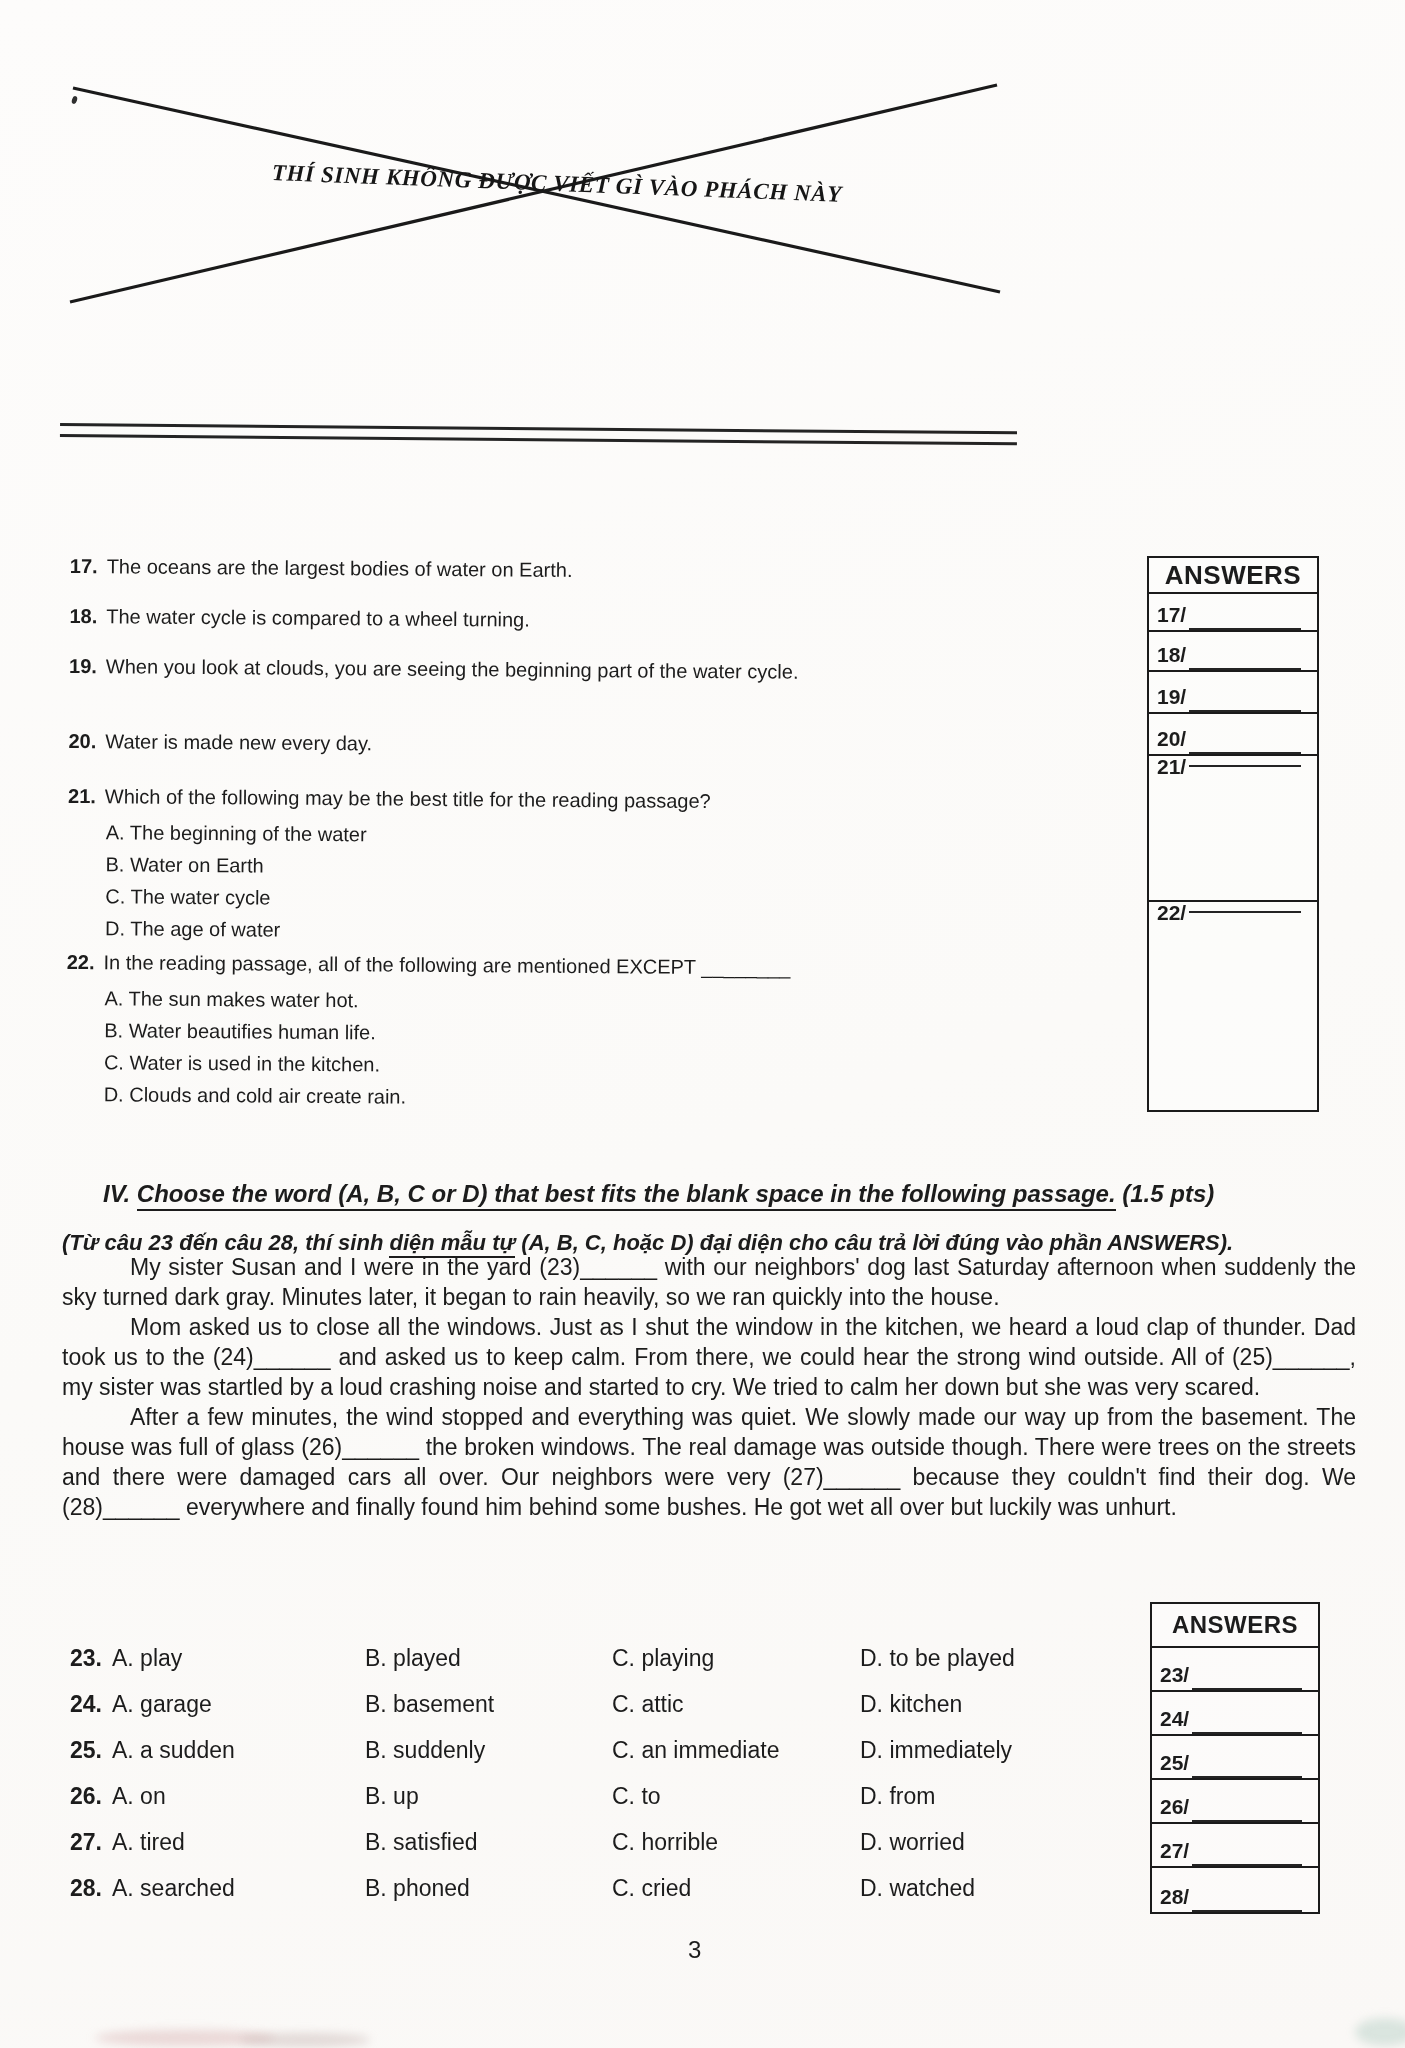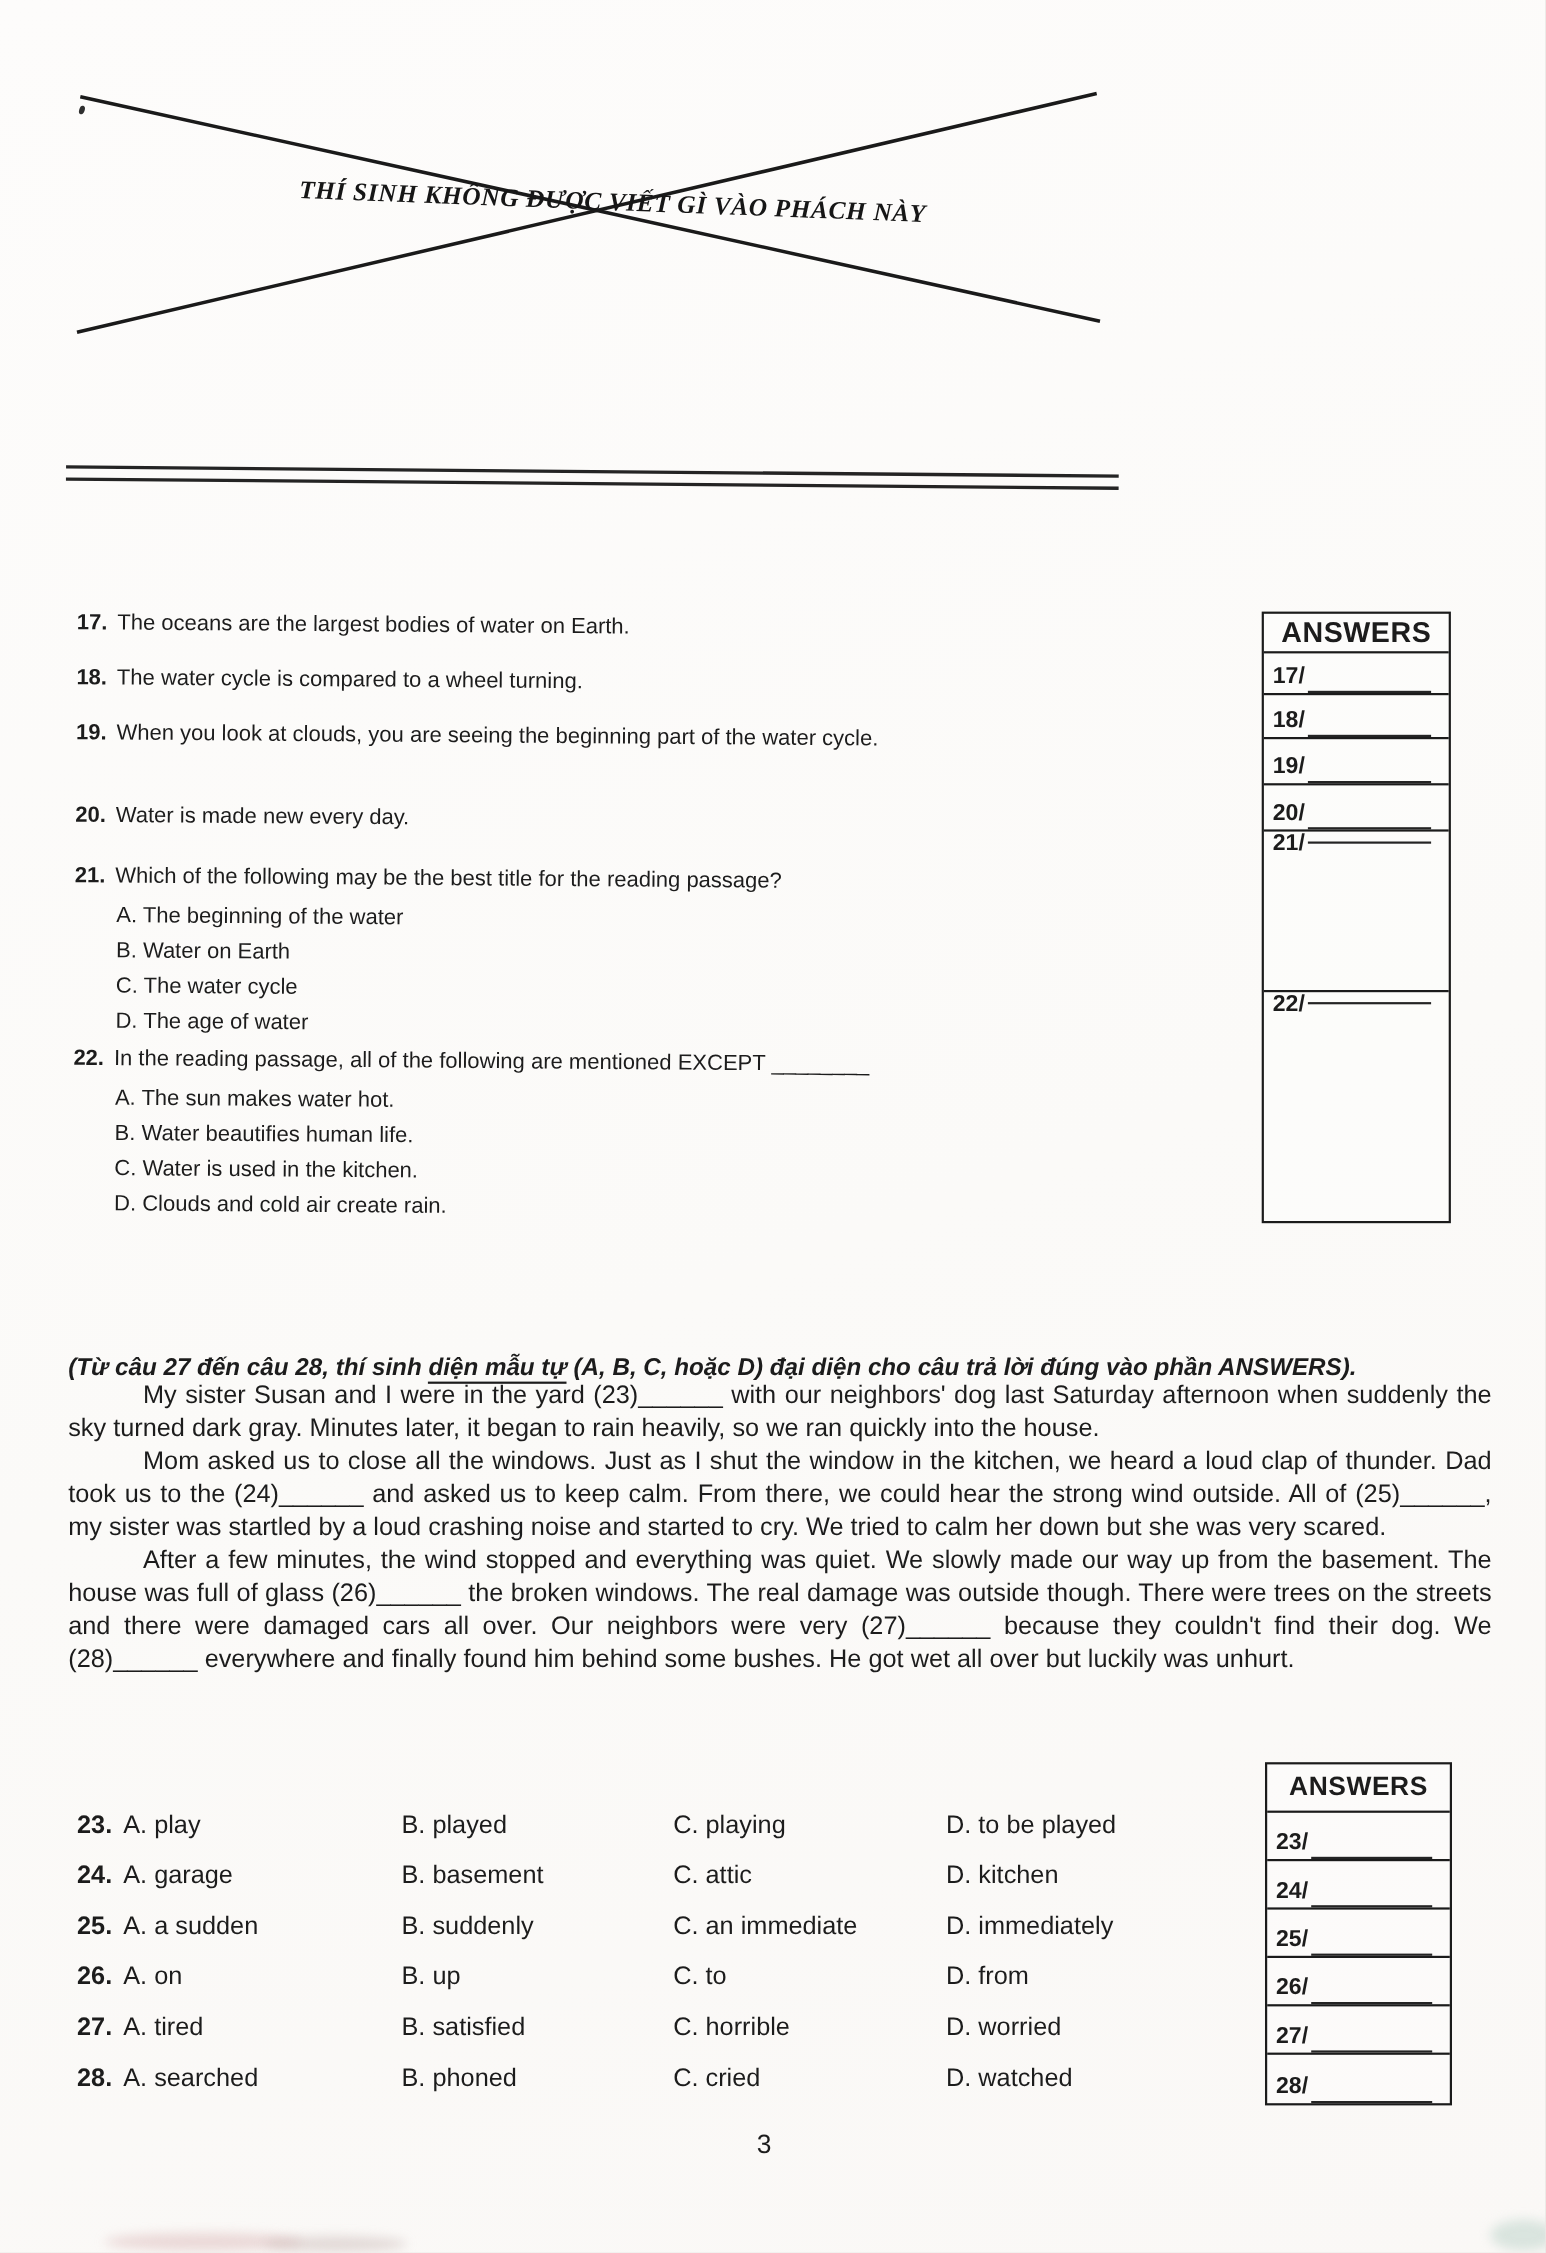"IV. Choose the word (A," div.sec4-head { html: none -> <div> <span>IV. </span><span>Choose the word (A, B, C or D) that best fits the blank space in the following passage.</span><span> (1.5 pts)</span> </div> }
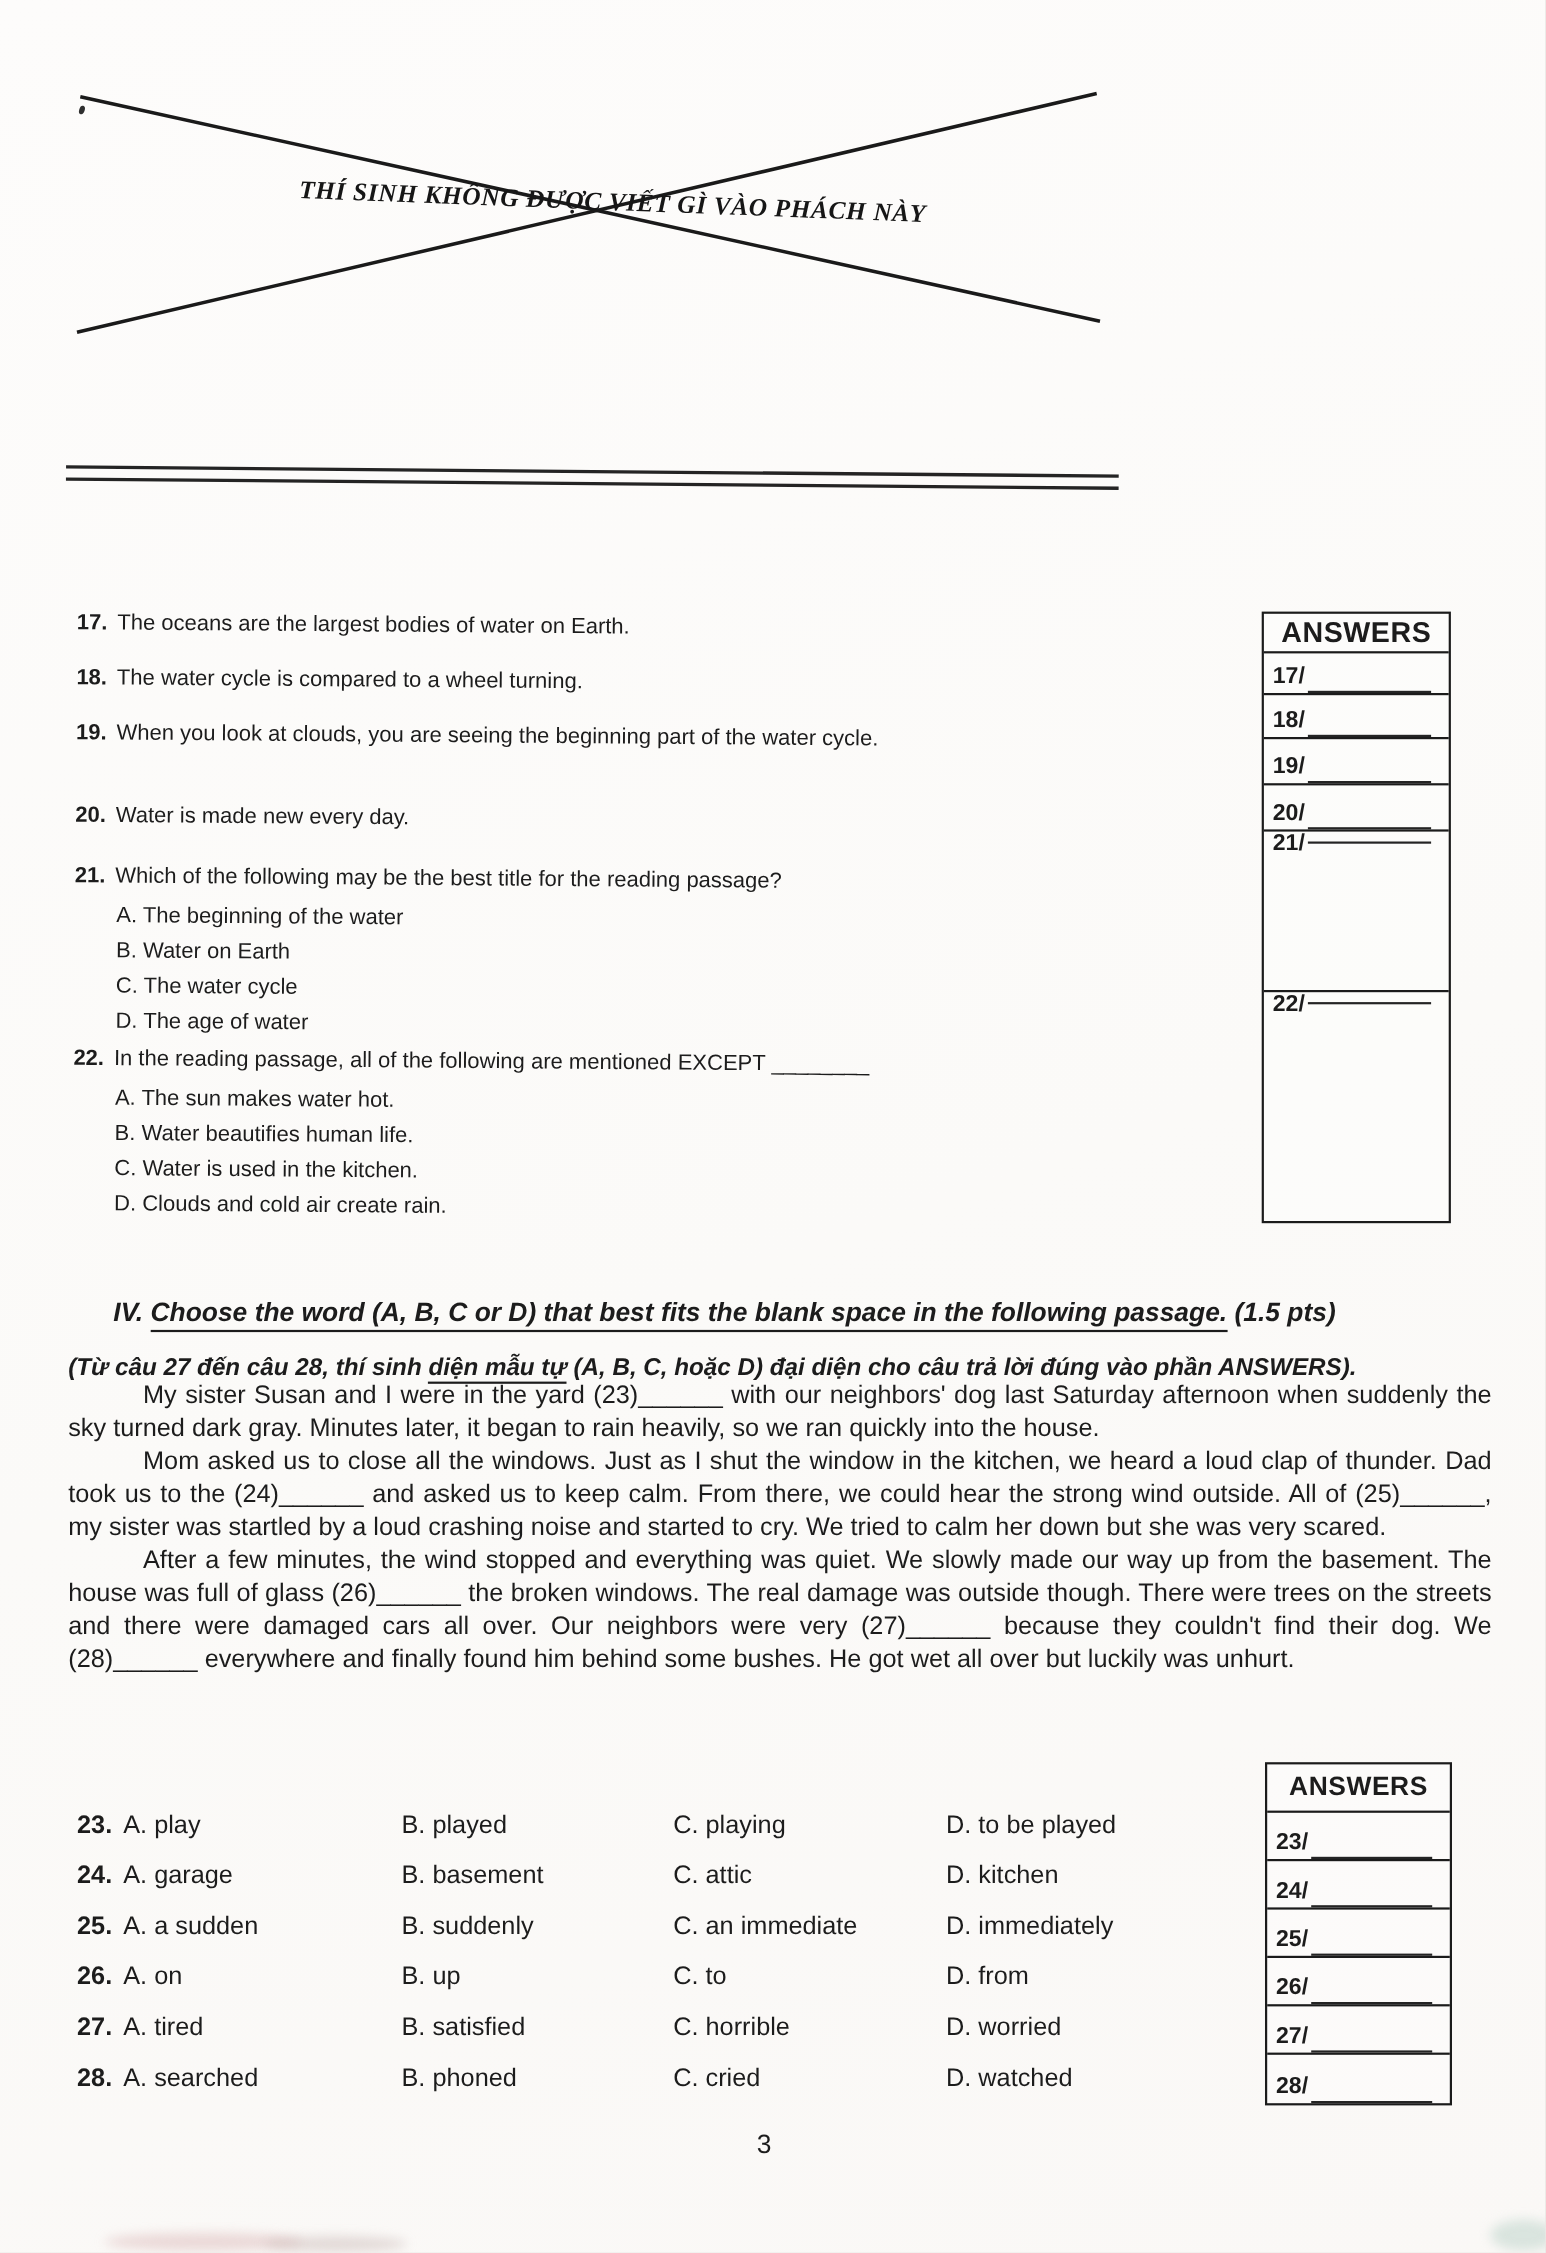"(Từ câu 27 đến câu" span { text: 27 -> 23 }
